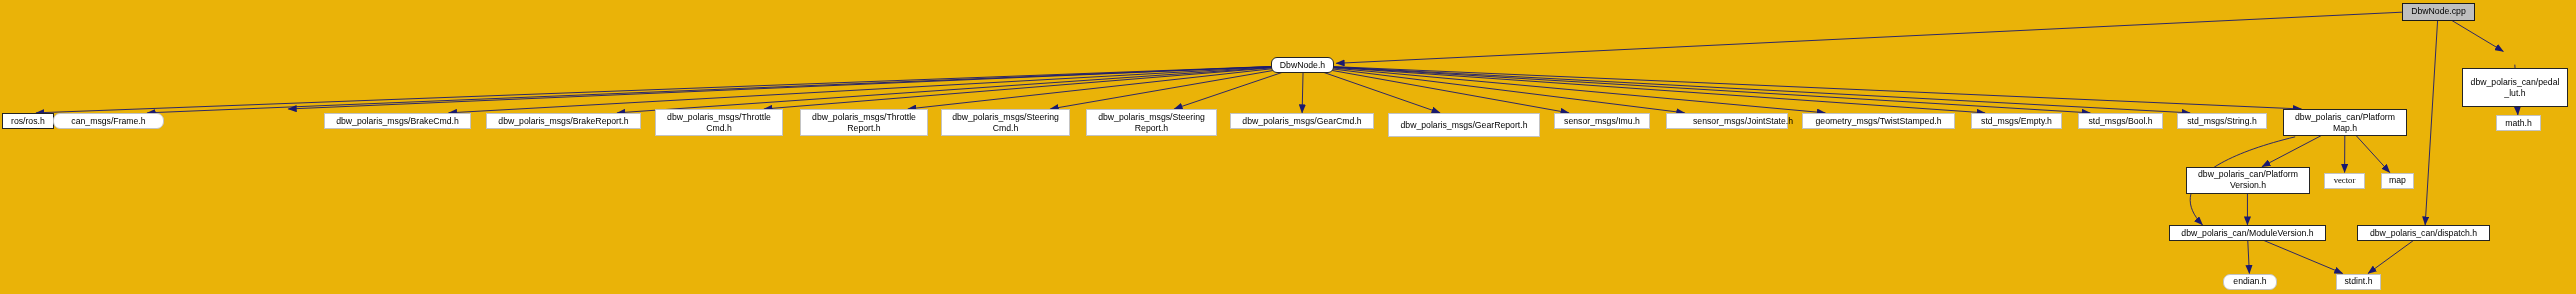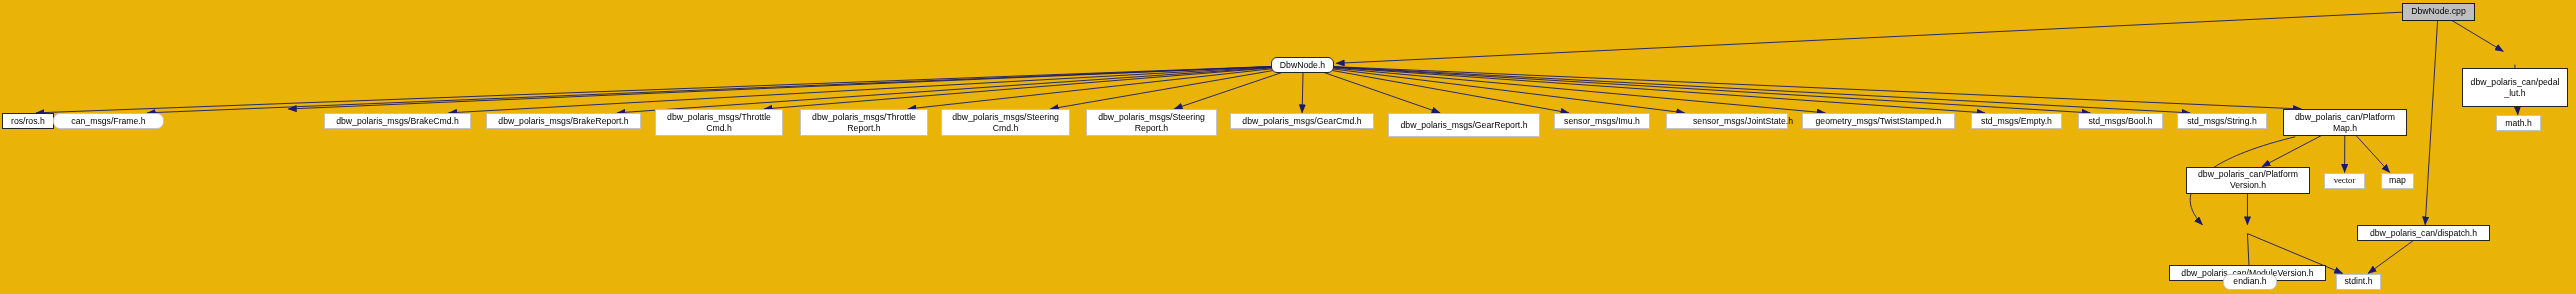"dbw_polaris_can/ModuleVersion.h" div.node { margin-top: 40px -> none }
